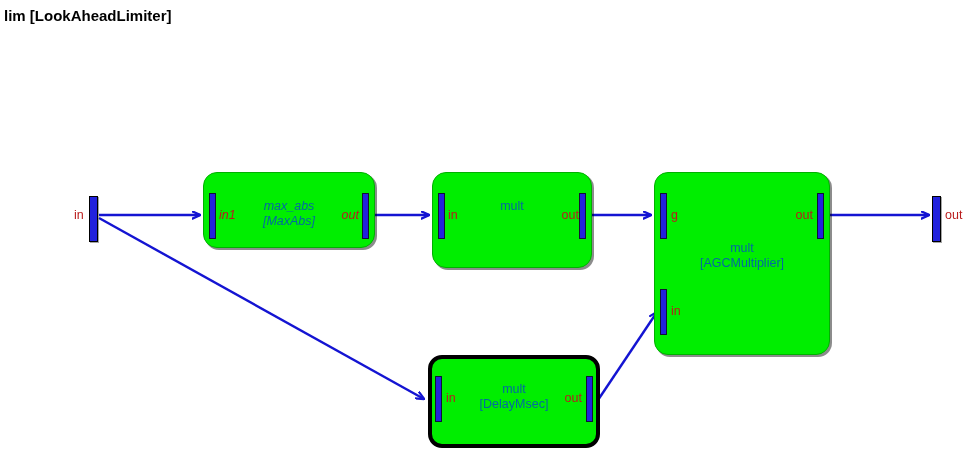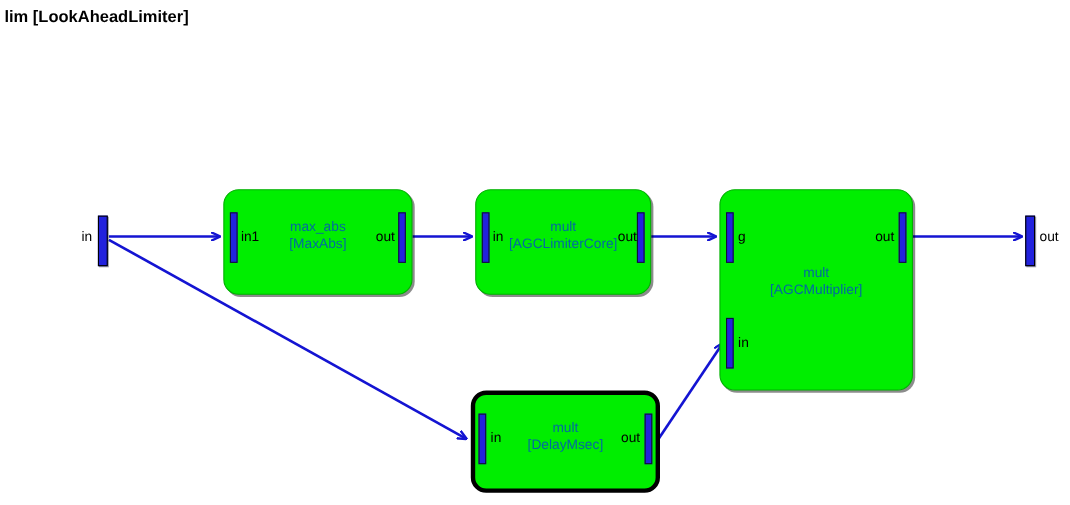"in" .port-label { color: #000000 -> #b91c1c }
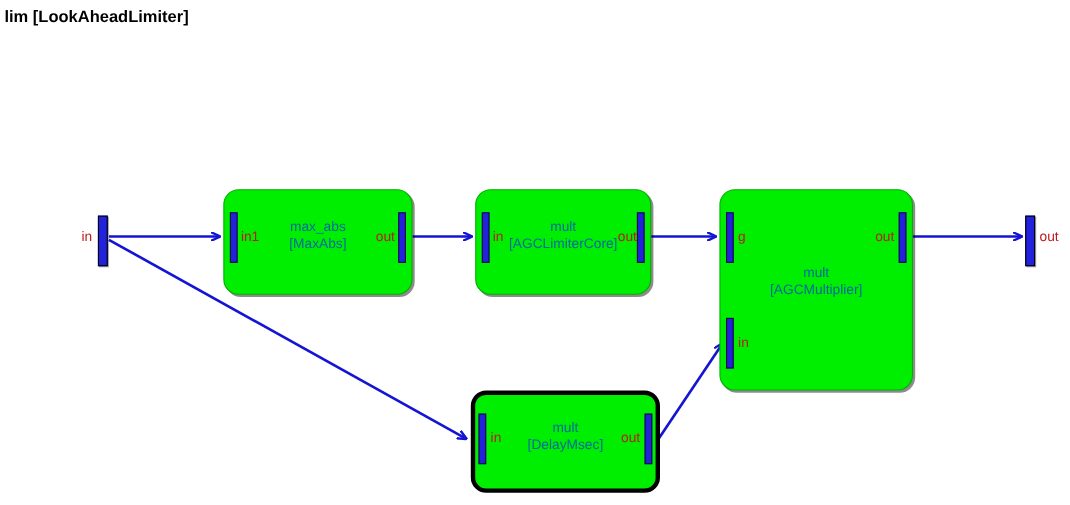"in1" div.block { font-style: none -> italic; height: 96px -> 76px }
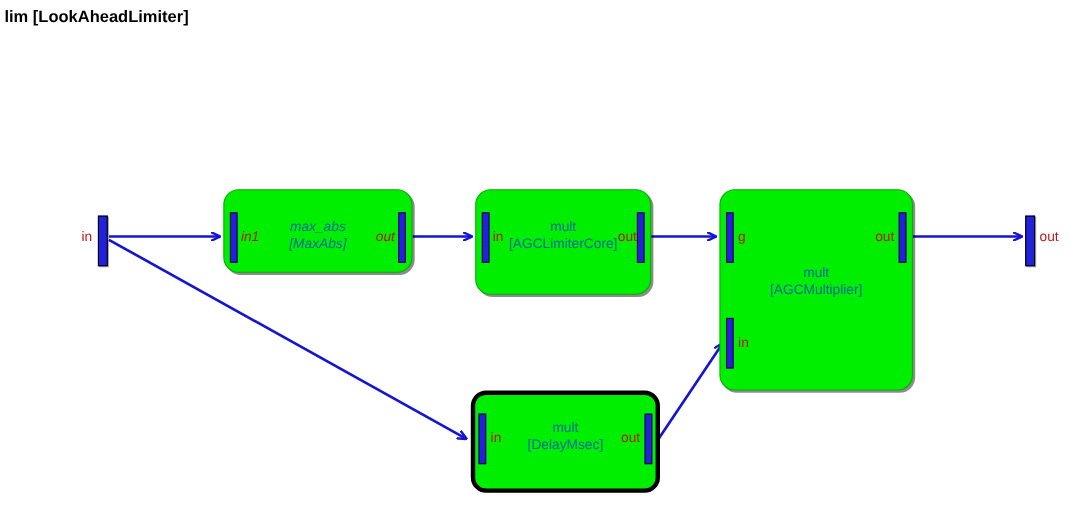"[AGCLimiterCore]" span.ln2 { html: <span>[AGCLimiterCore]</span> -> none }
